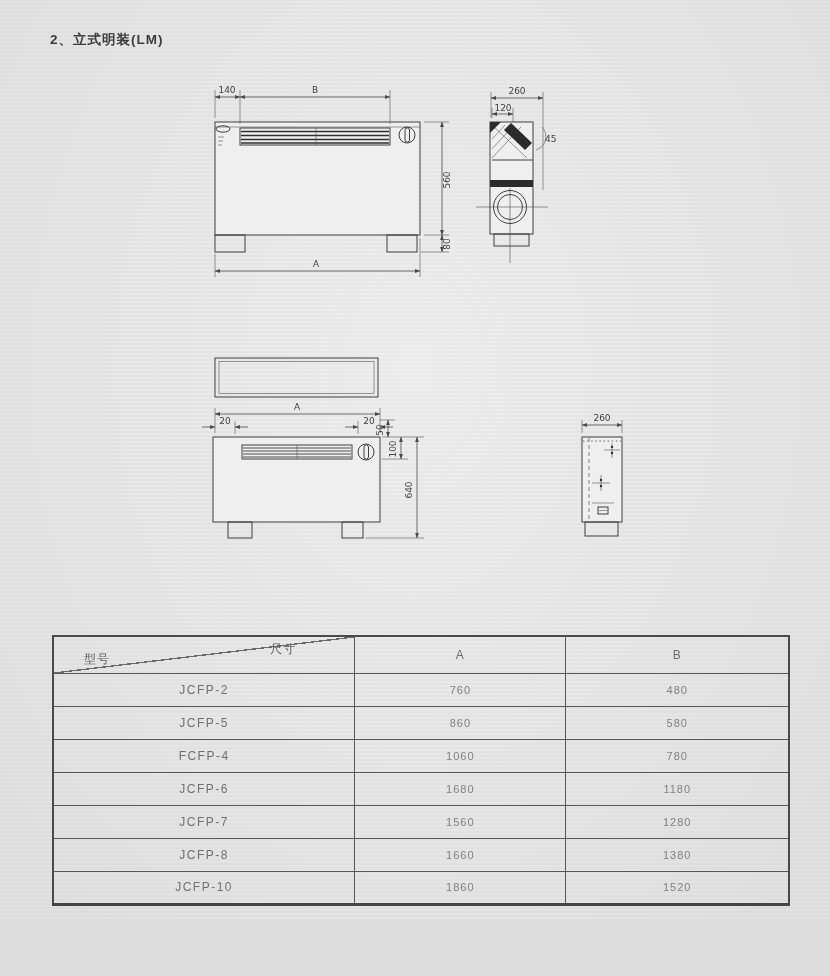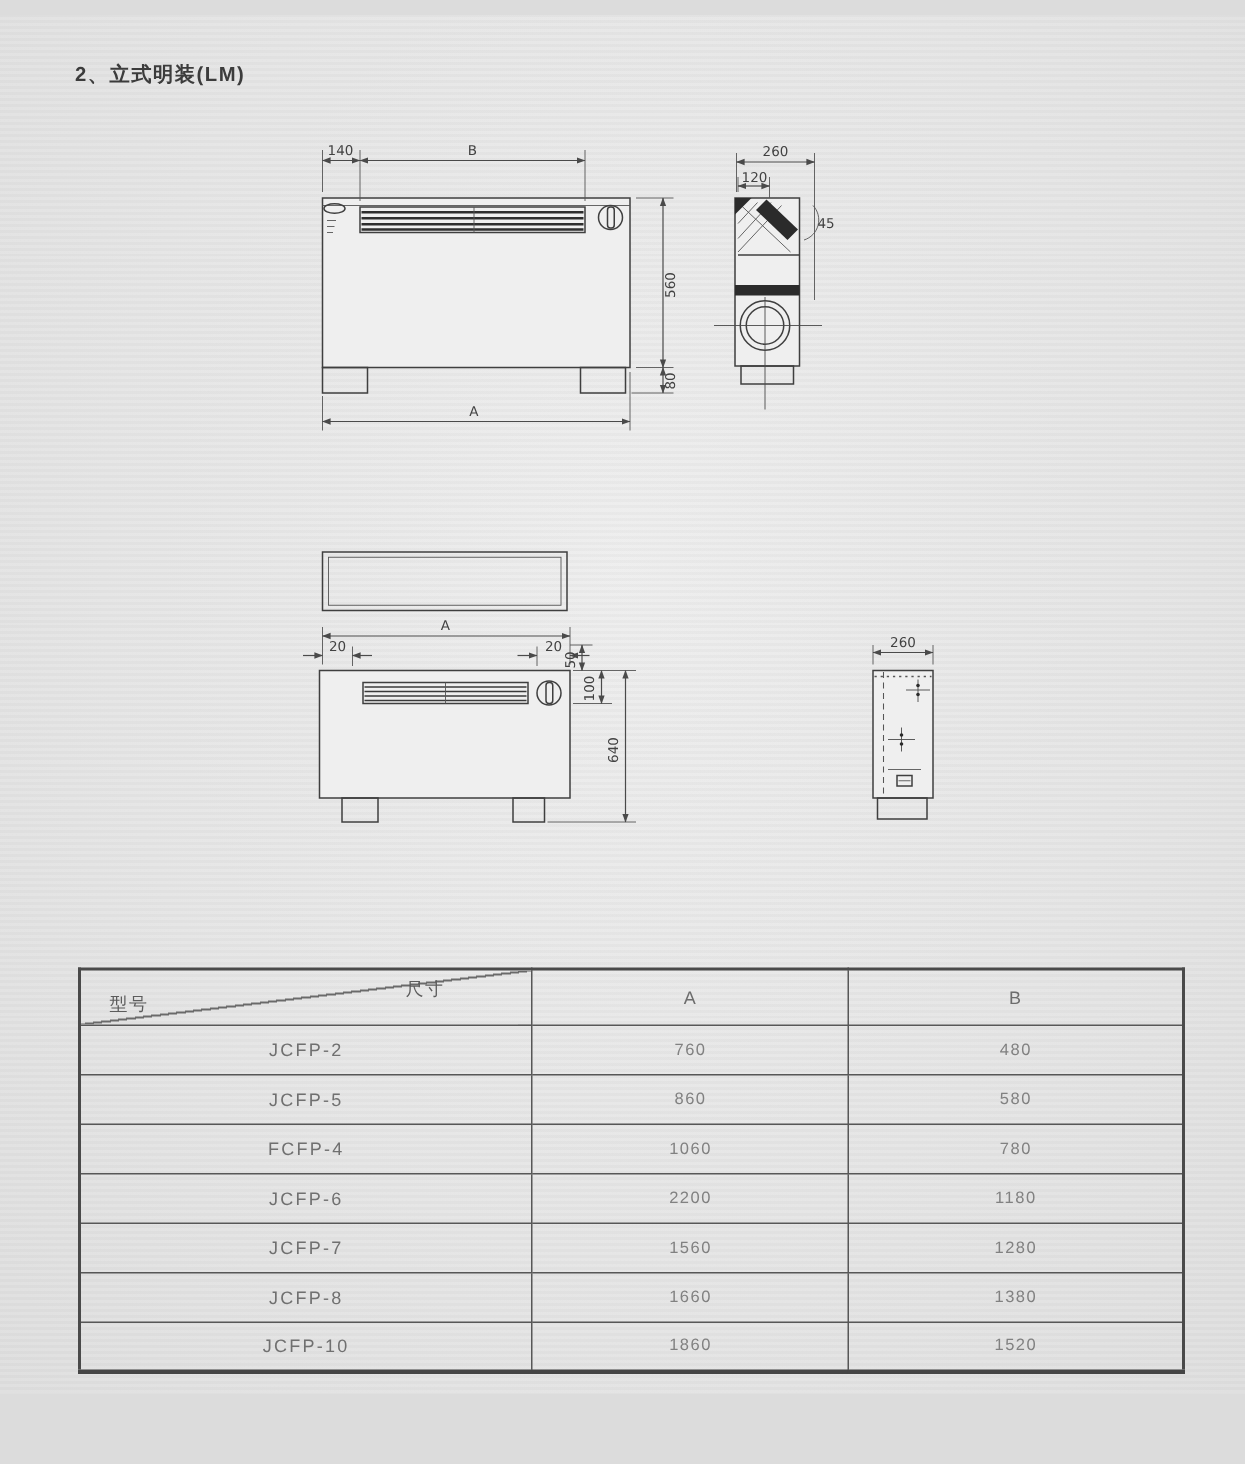"2、立式明装(LM)" .page { margin: 10px auto -> 0 auto }
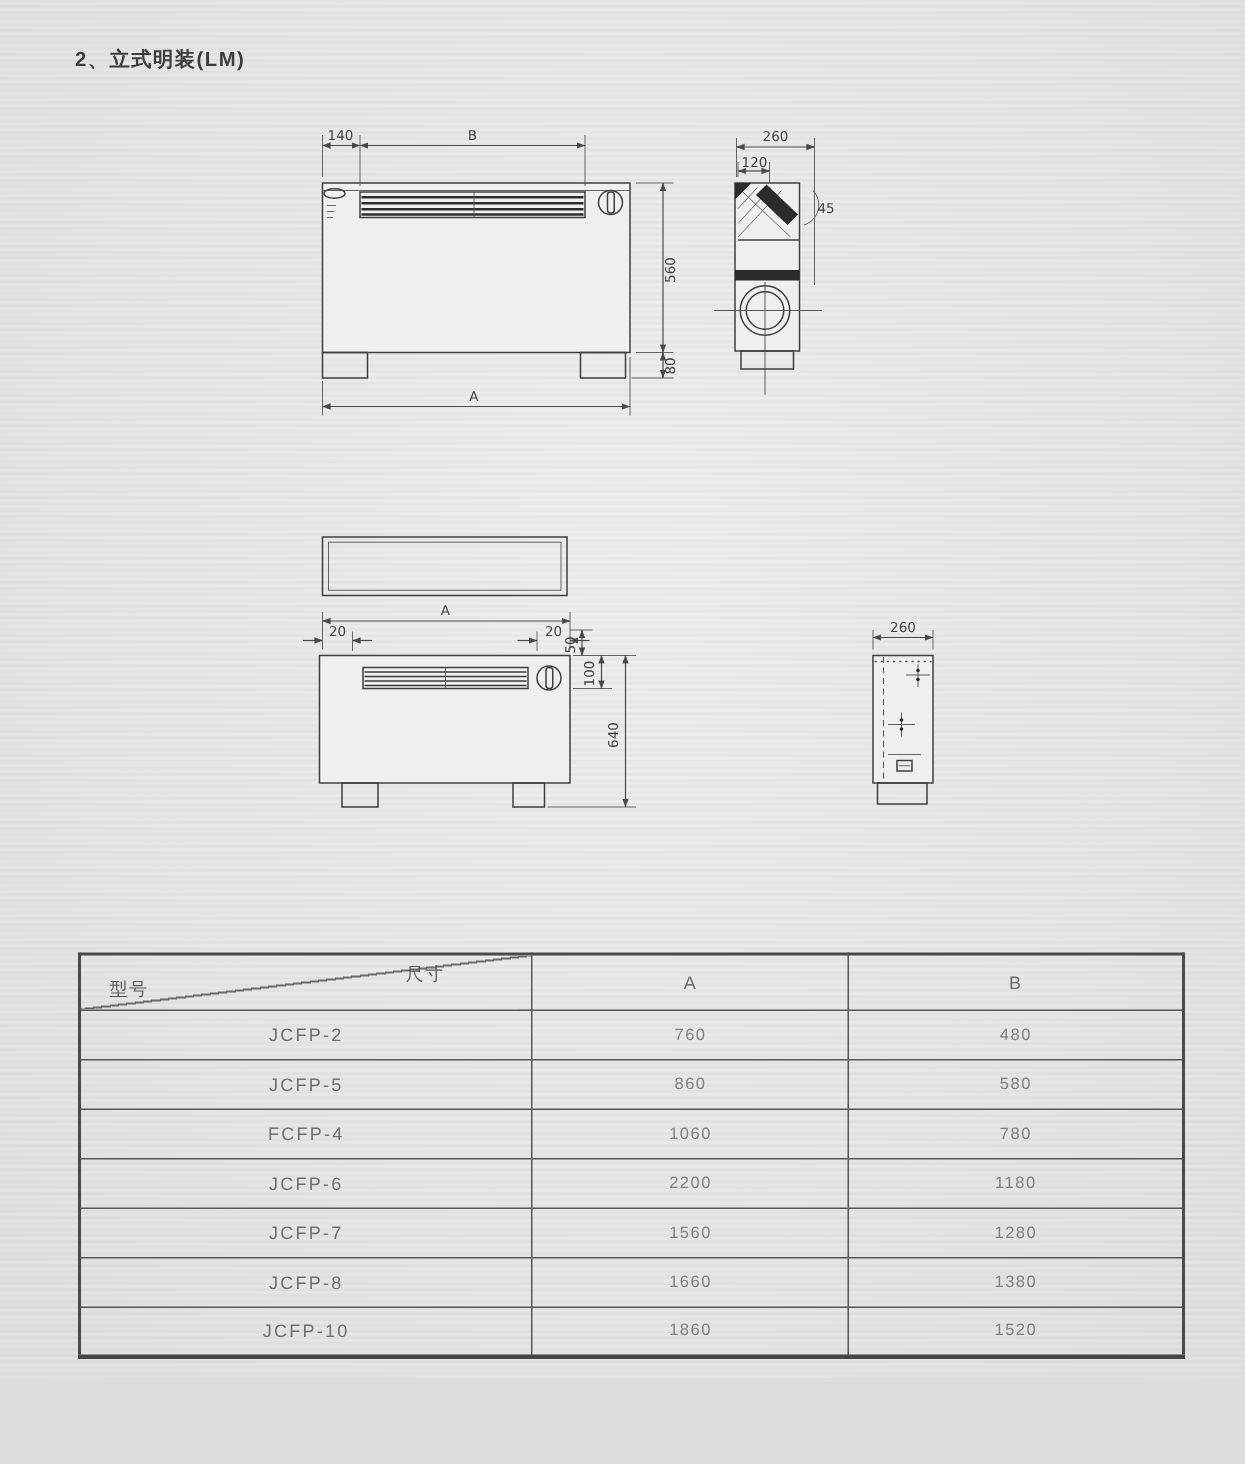"型号" .diag .lbl-model { left: 19px -> 30px }
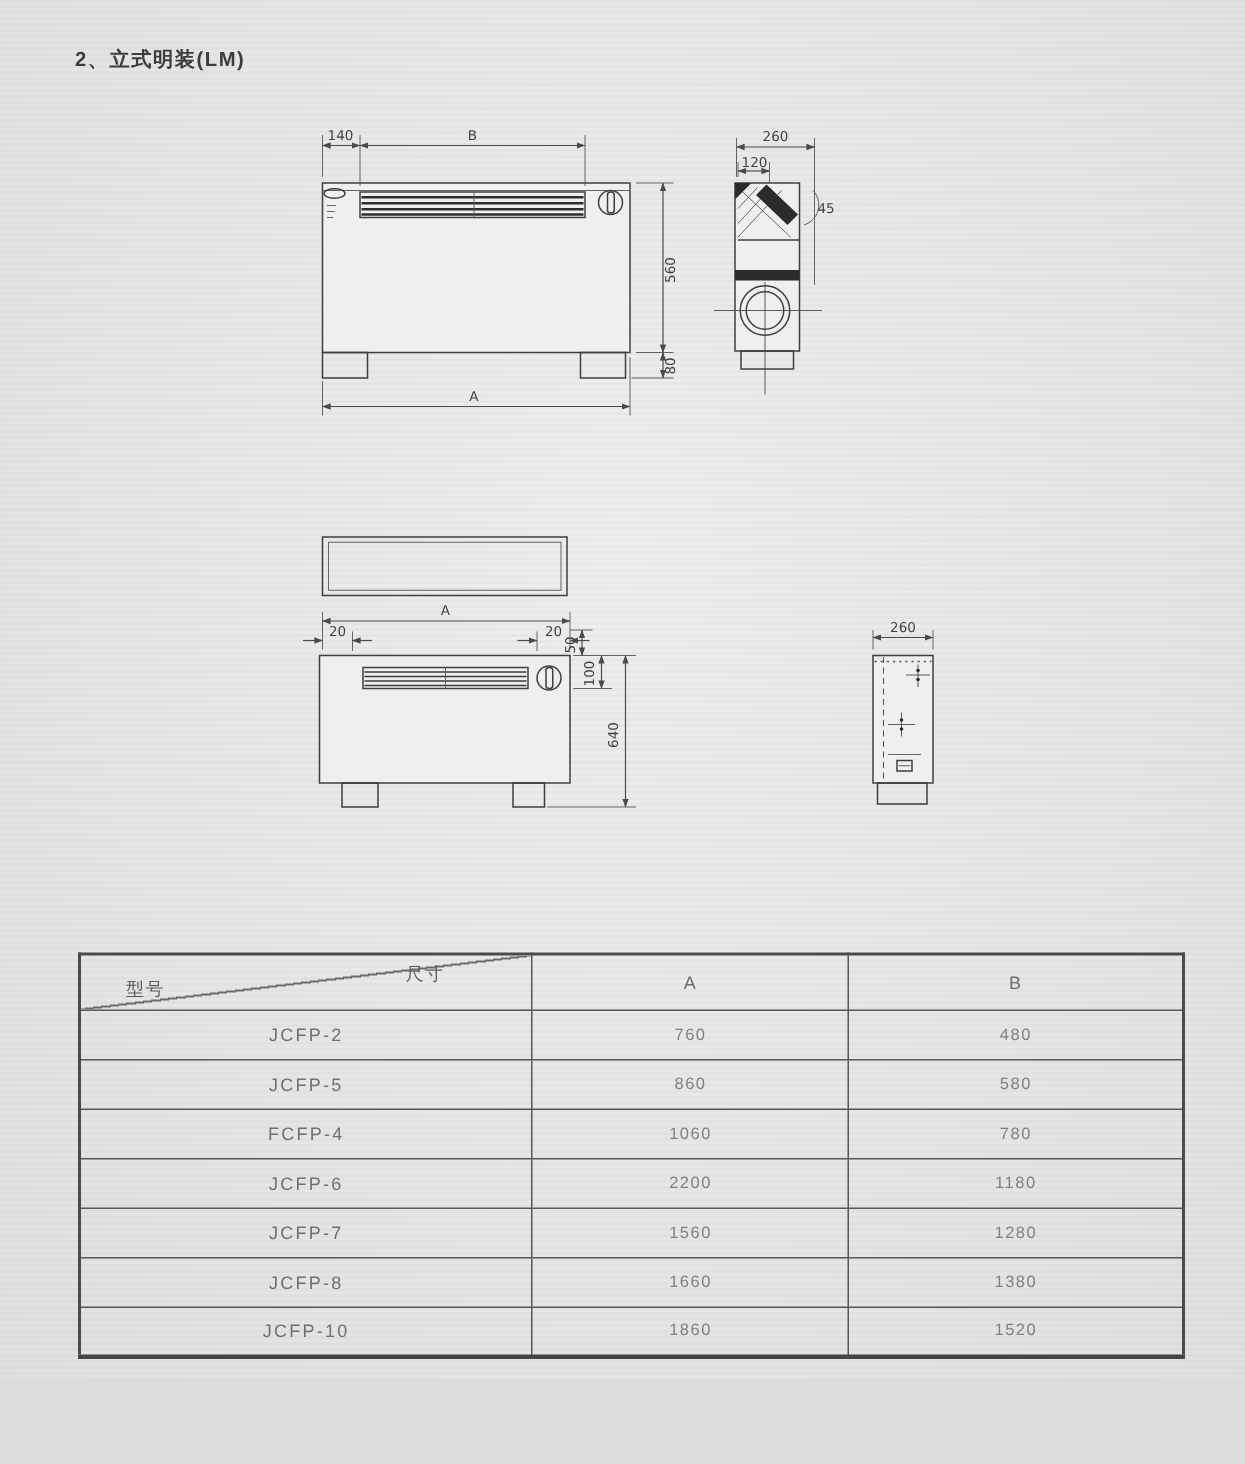"2200" td { text: 2200 -> 1680 }
